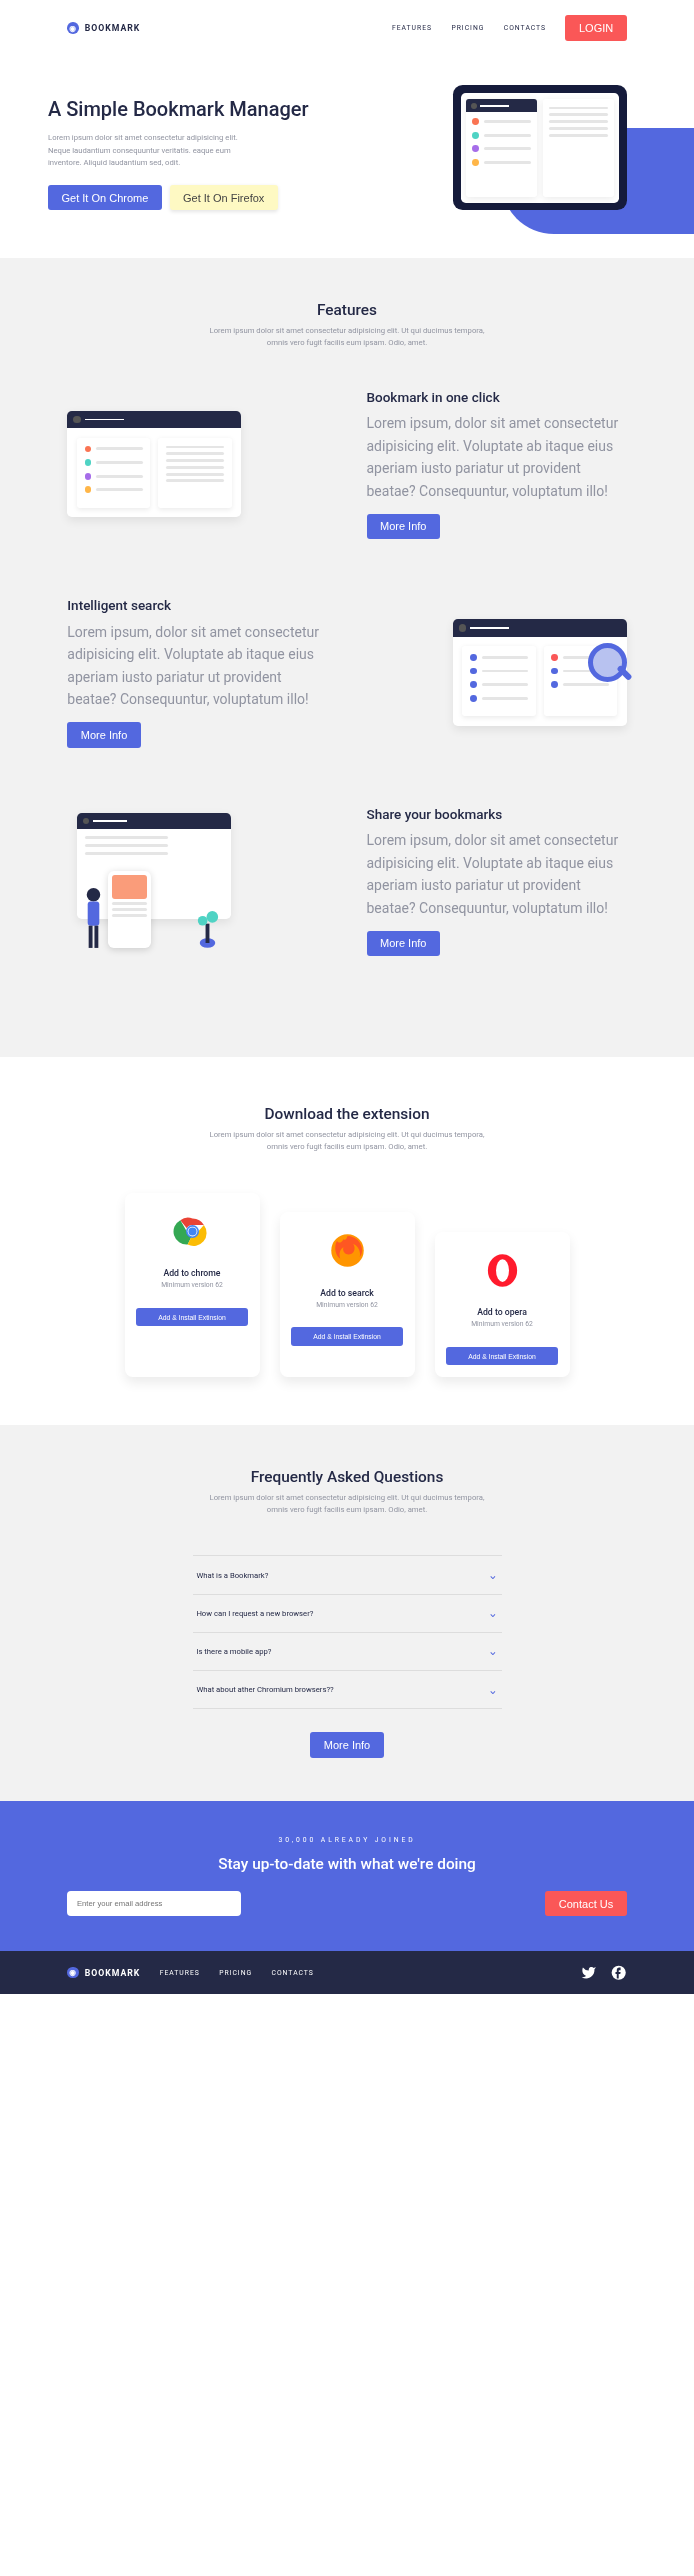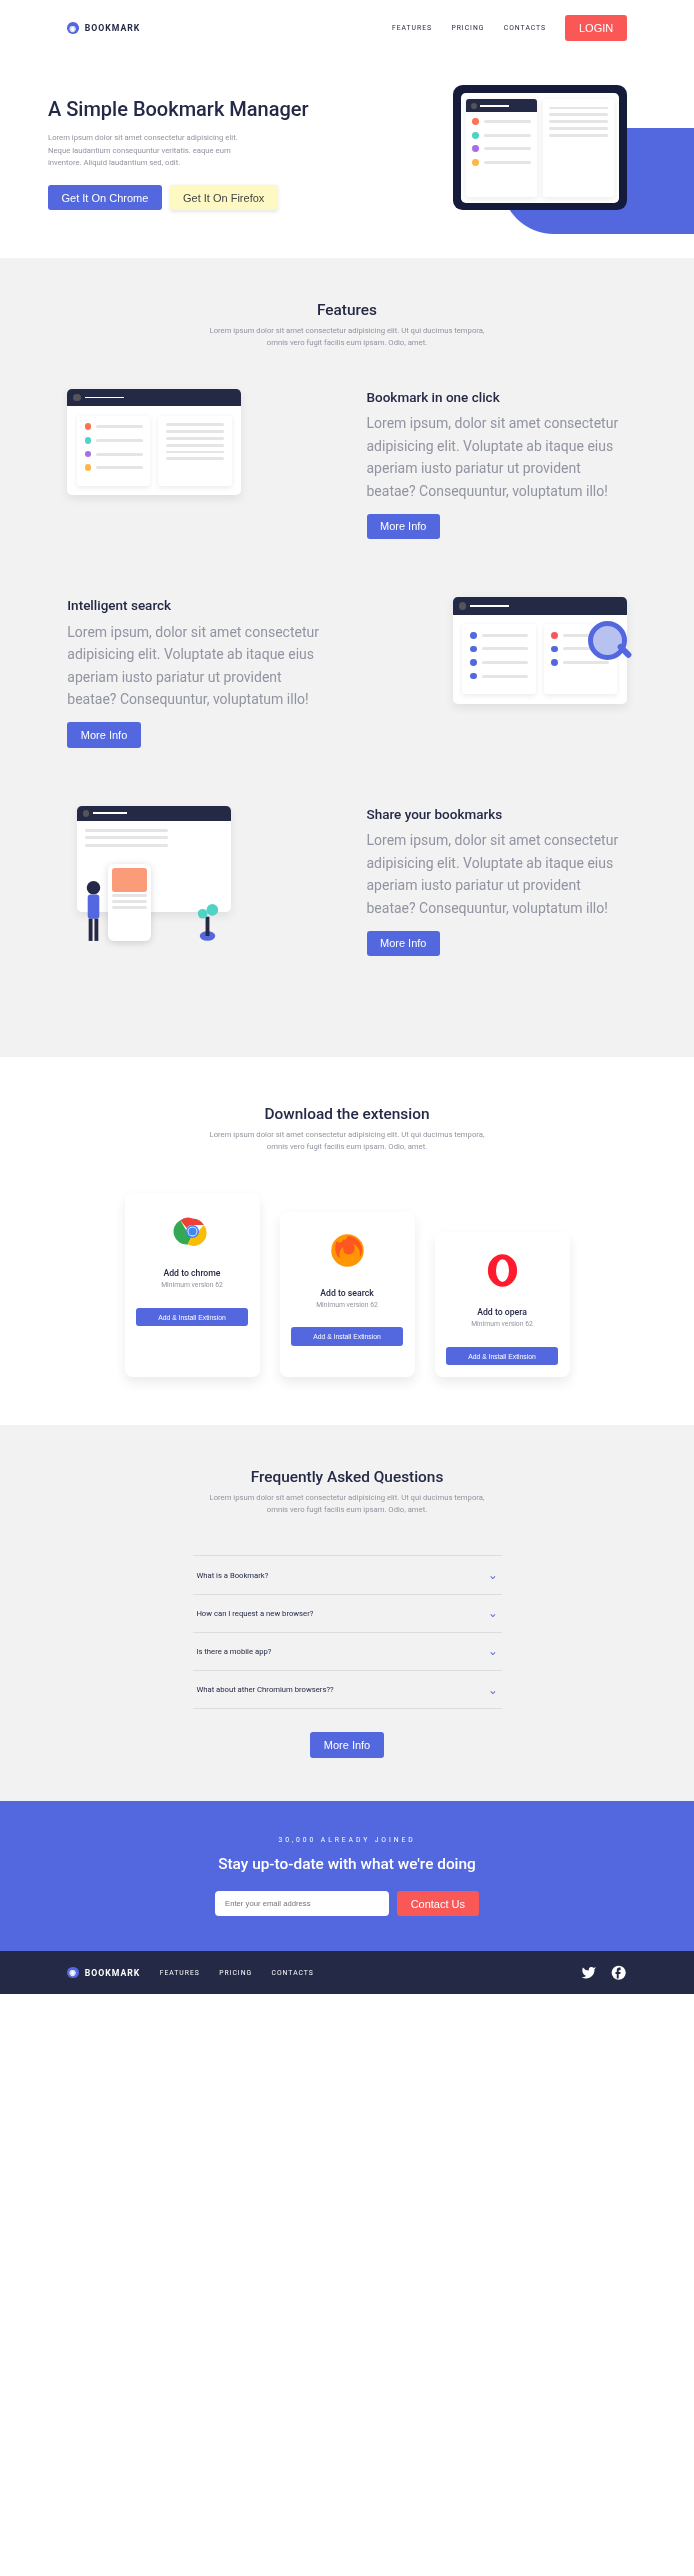"Bookmark in one click" .feature { align-items: flex-start -> center }
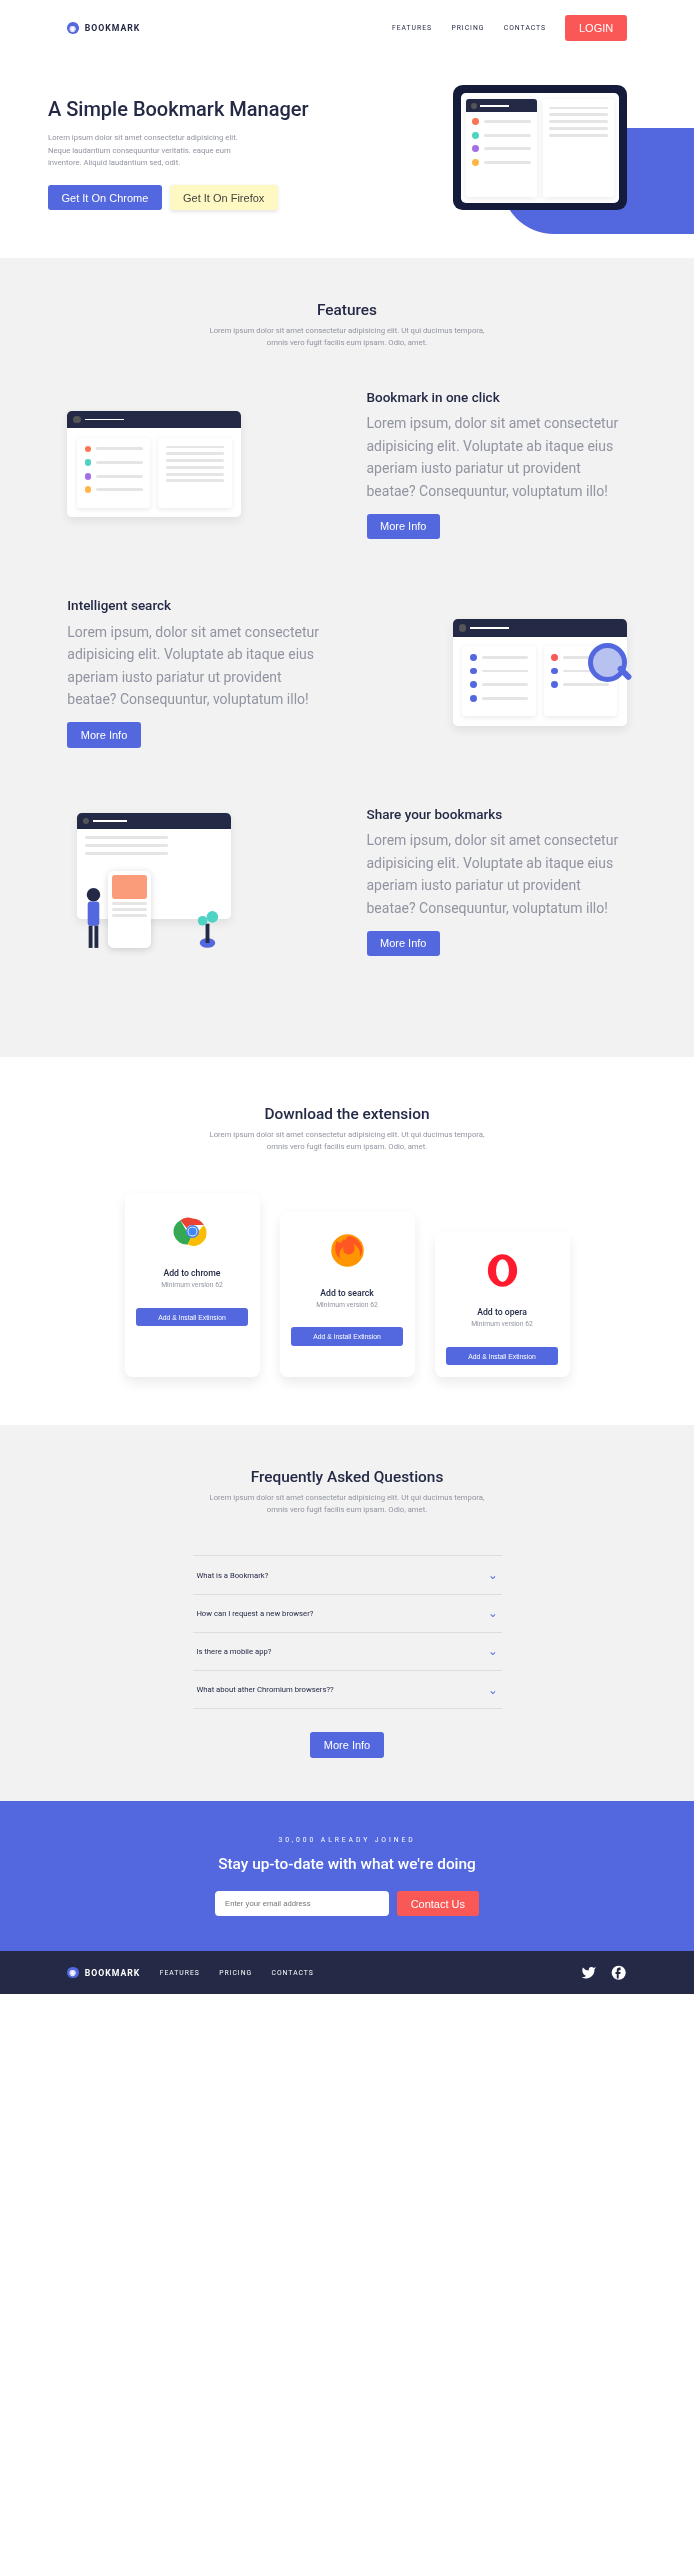"Enter your email address" .cta-form { justify-content: center -> space-between }
